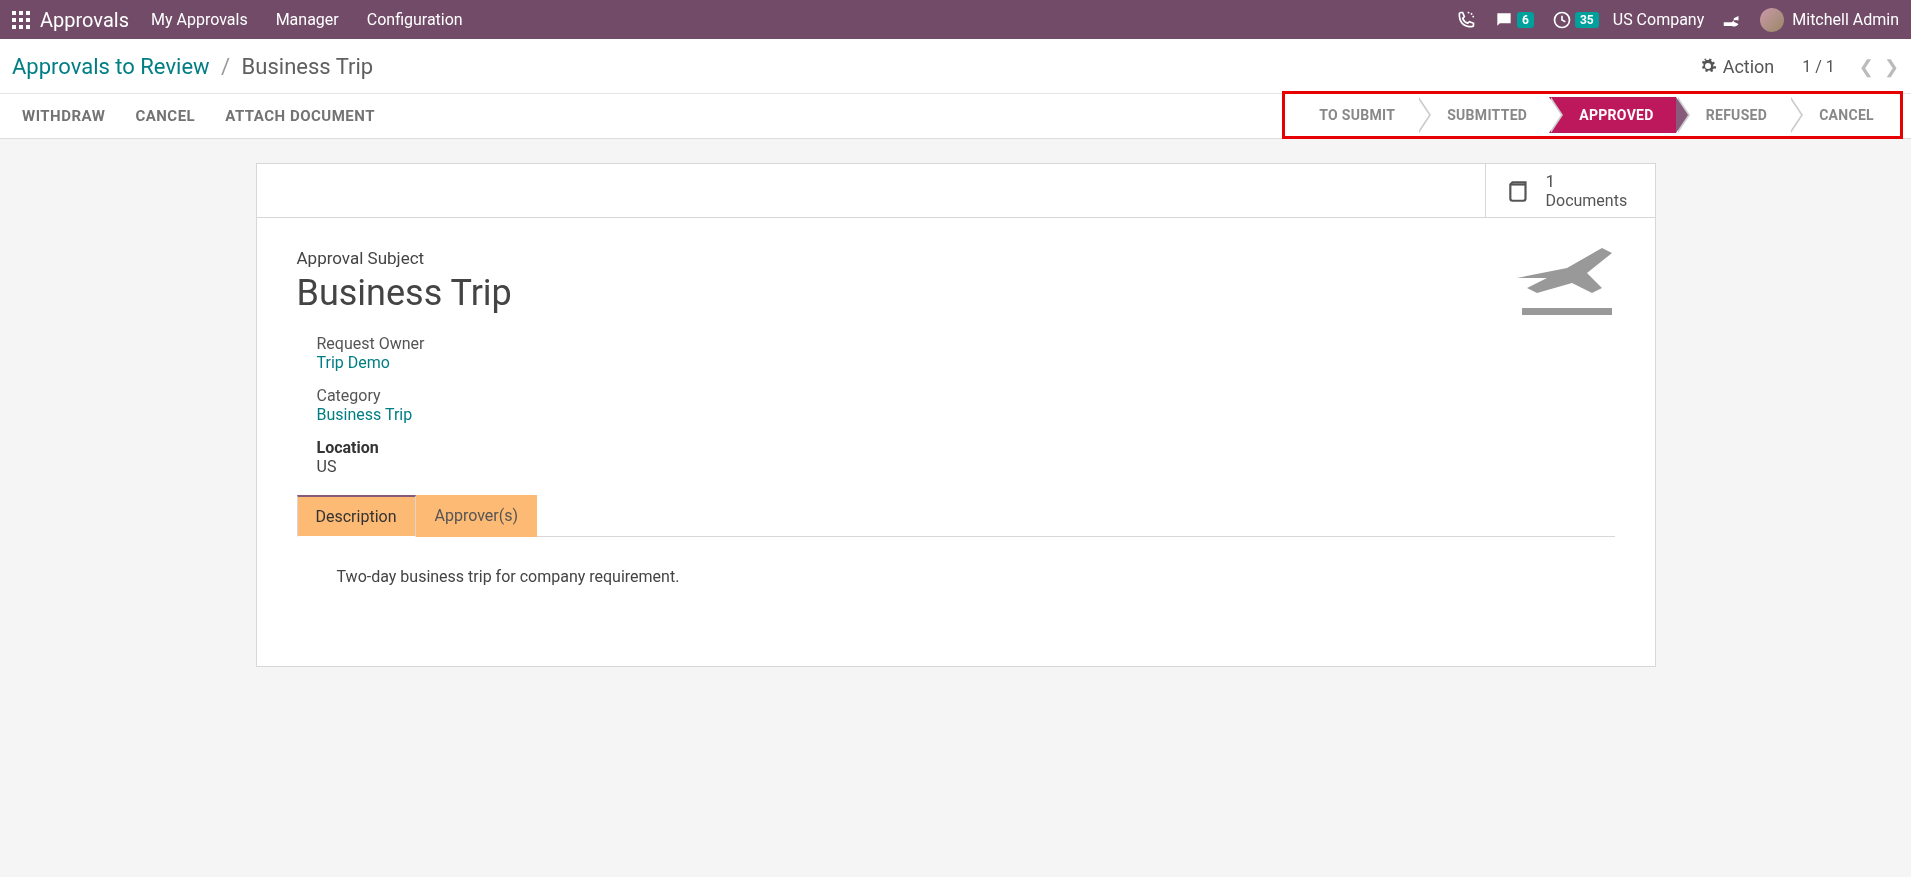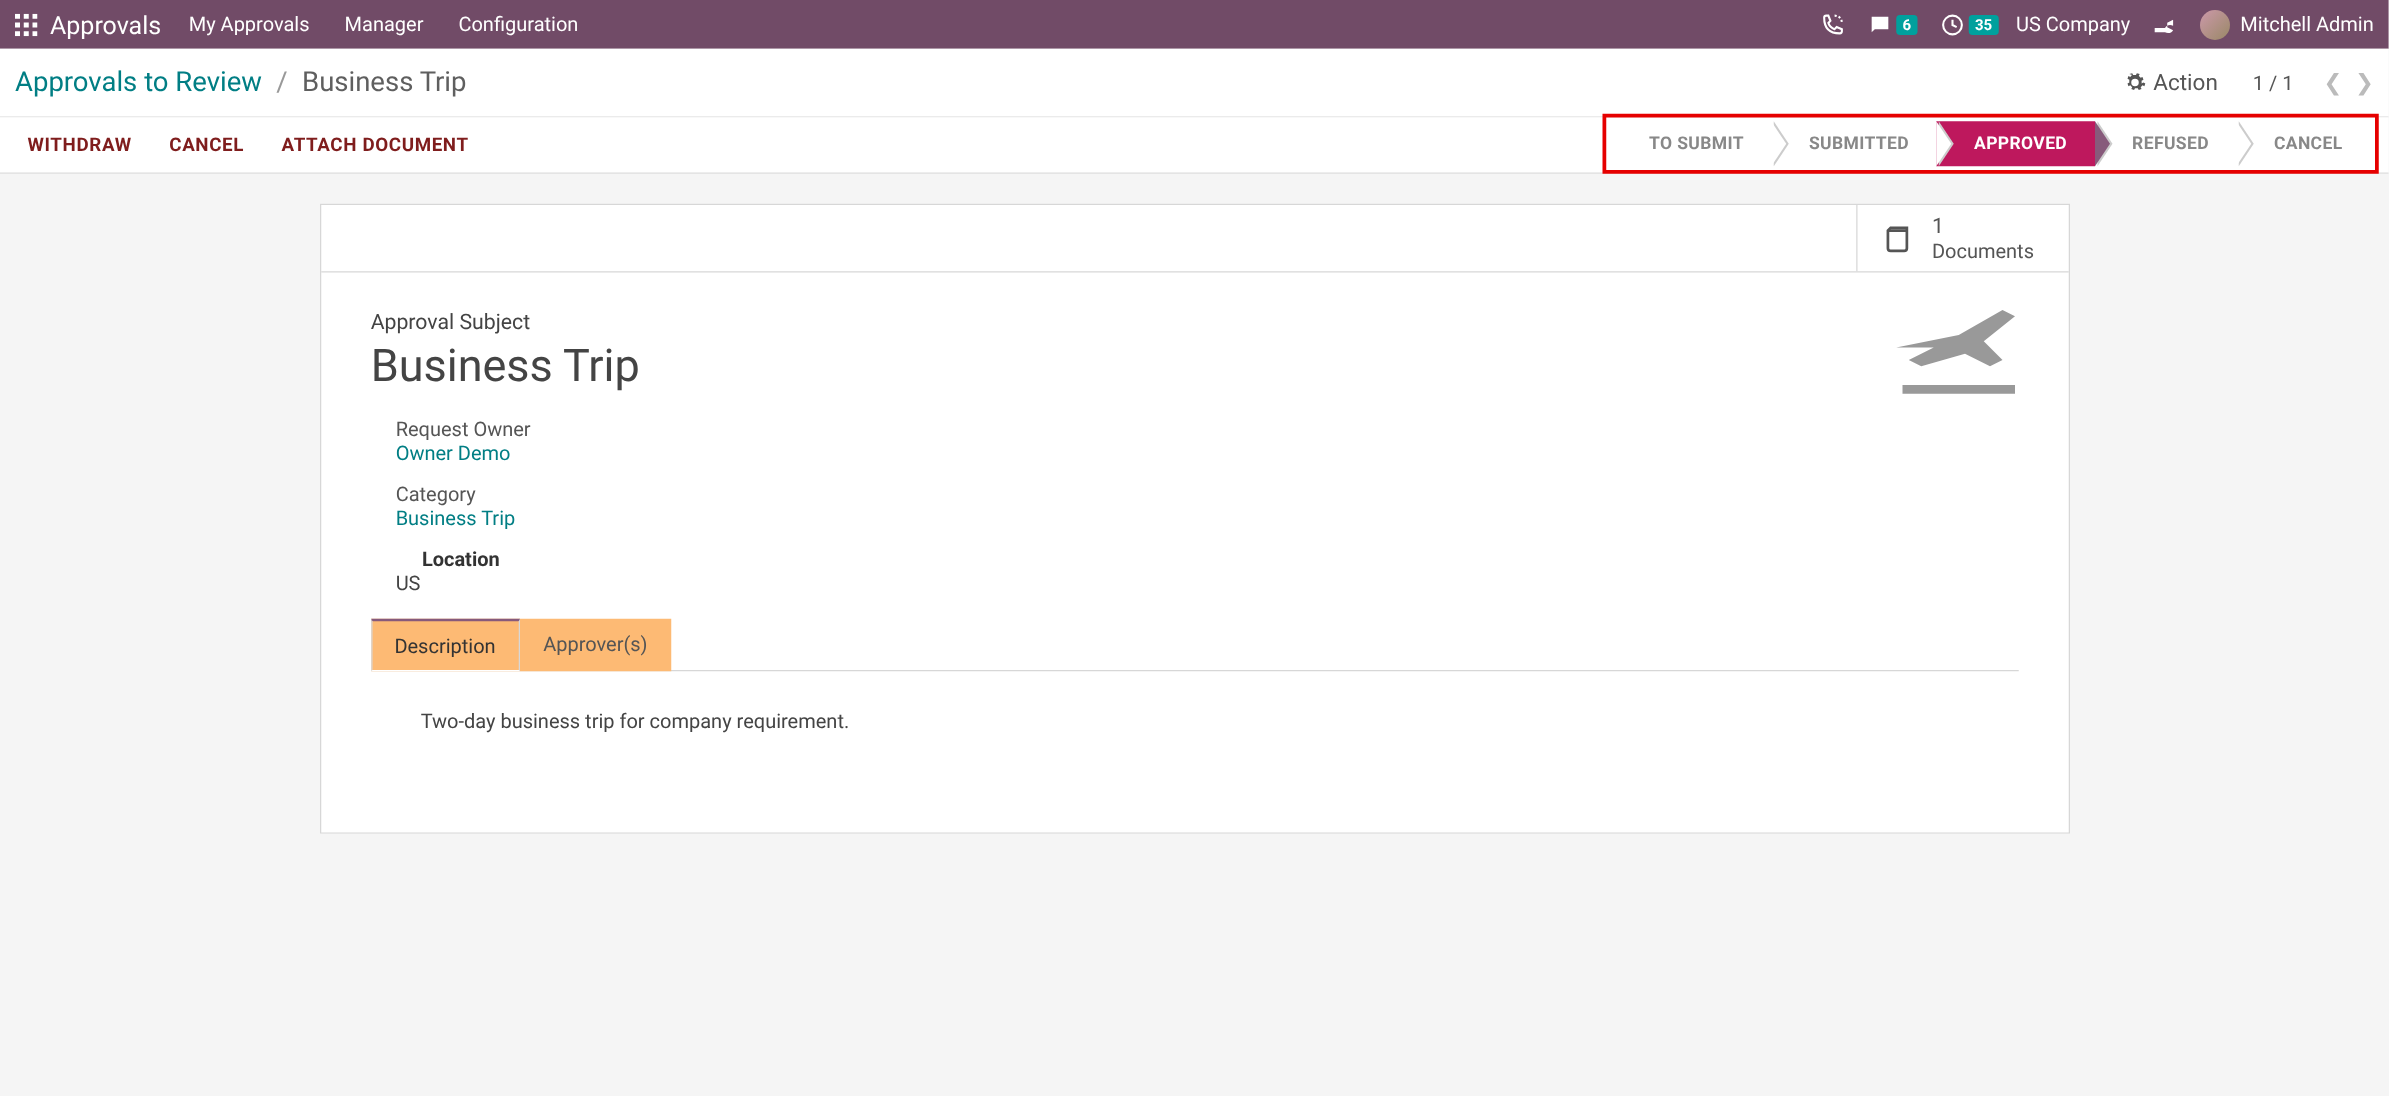"WITHDRAW" .act-btn { color: #7f1d1d -> #737373 }
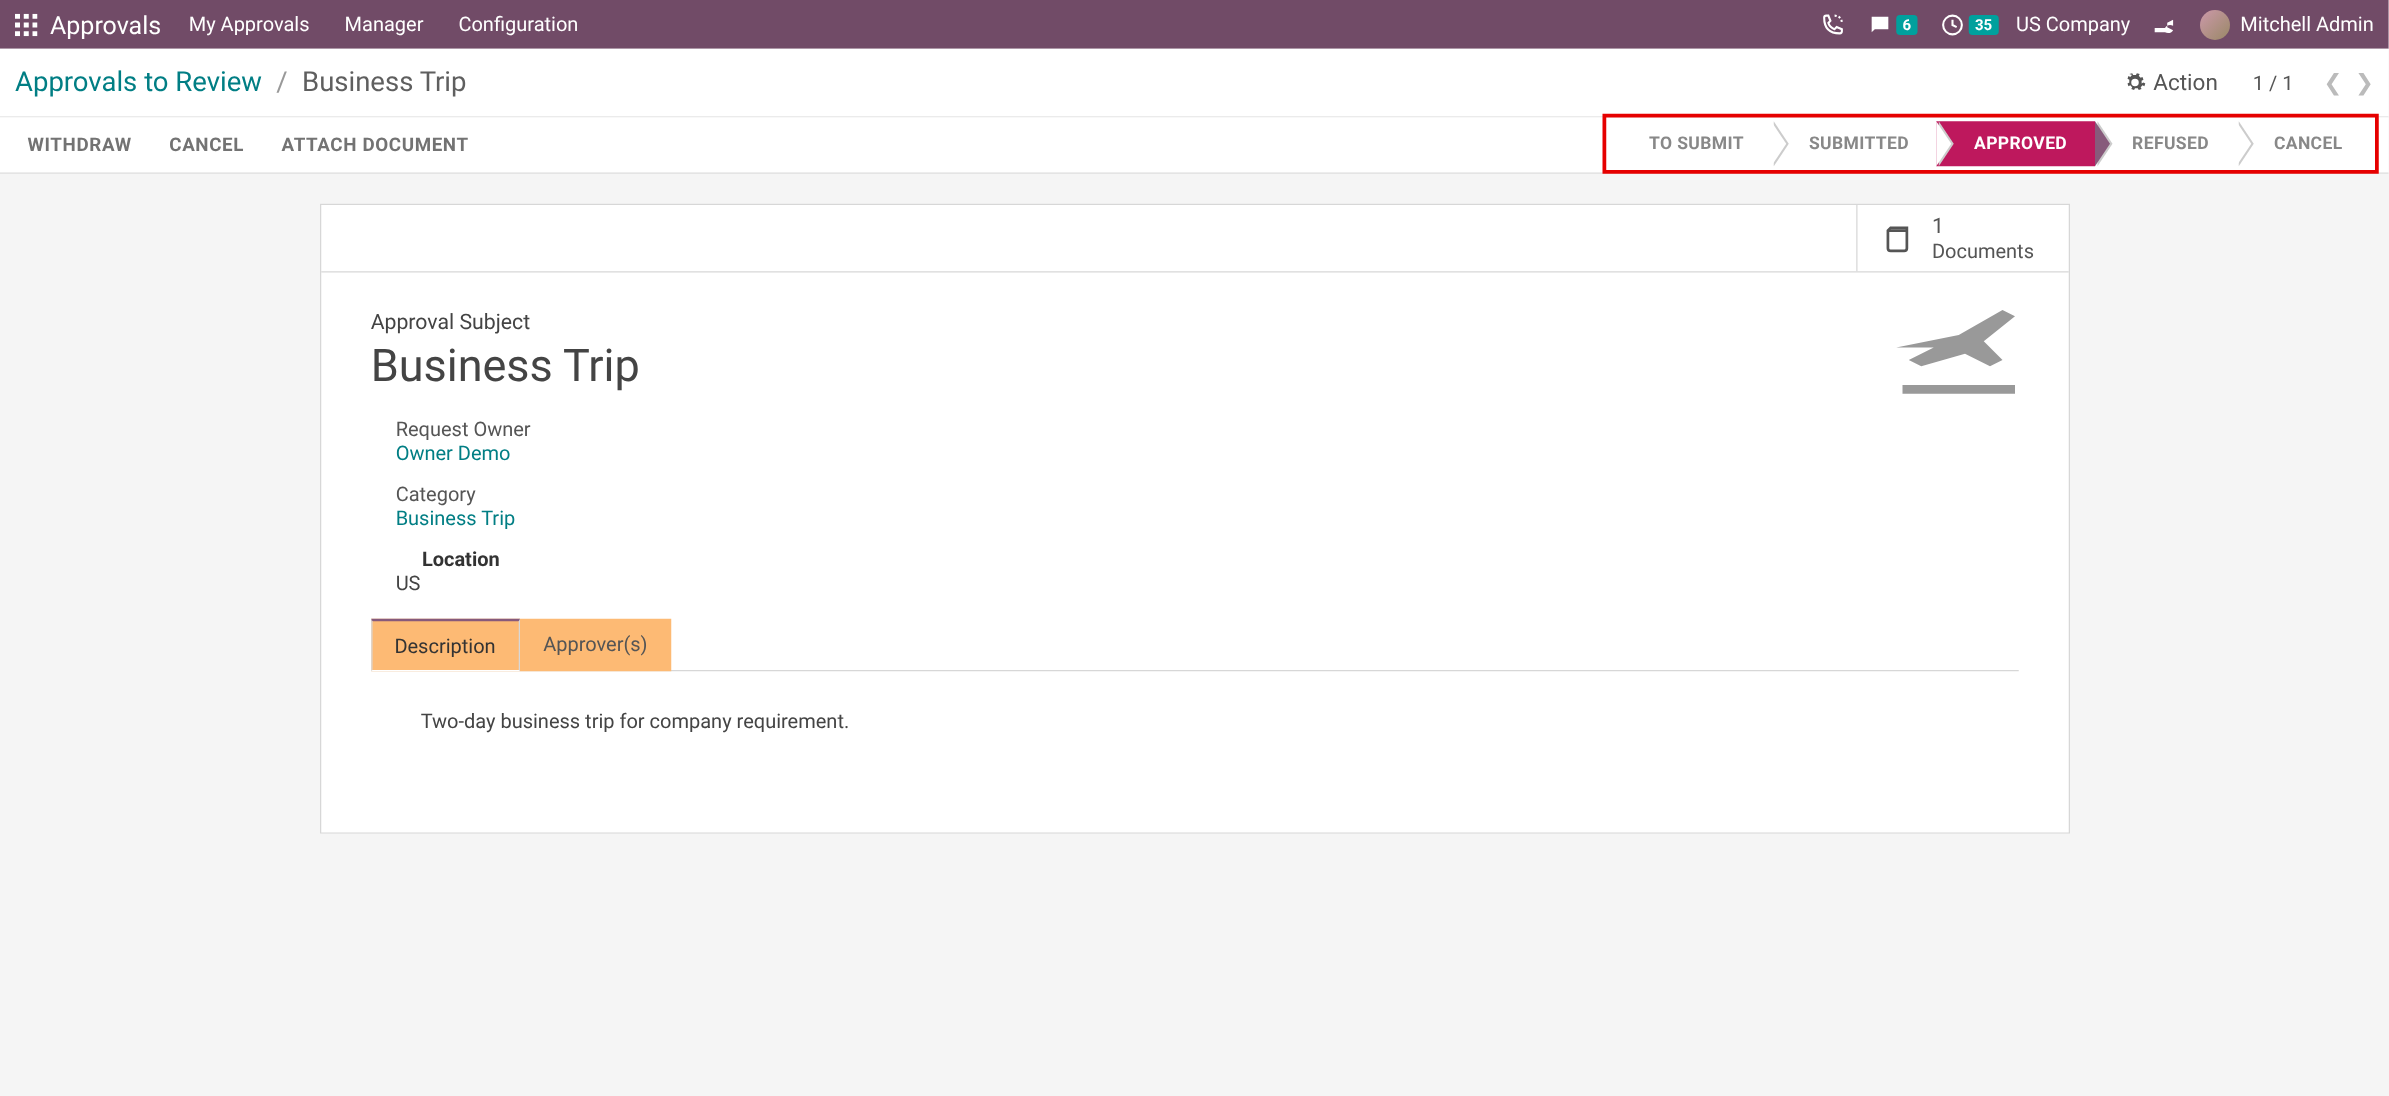"Owner Demo" span.link { text: Owner -> Trip }
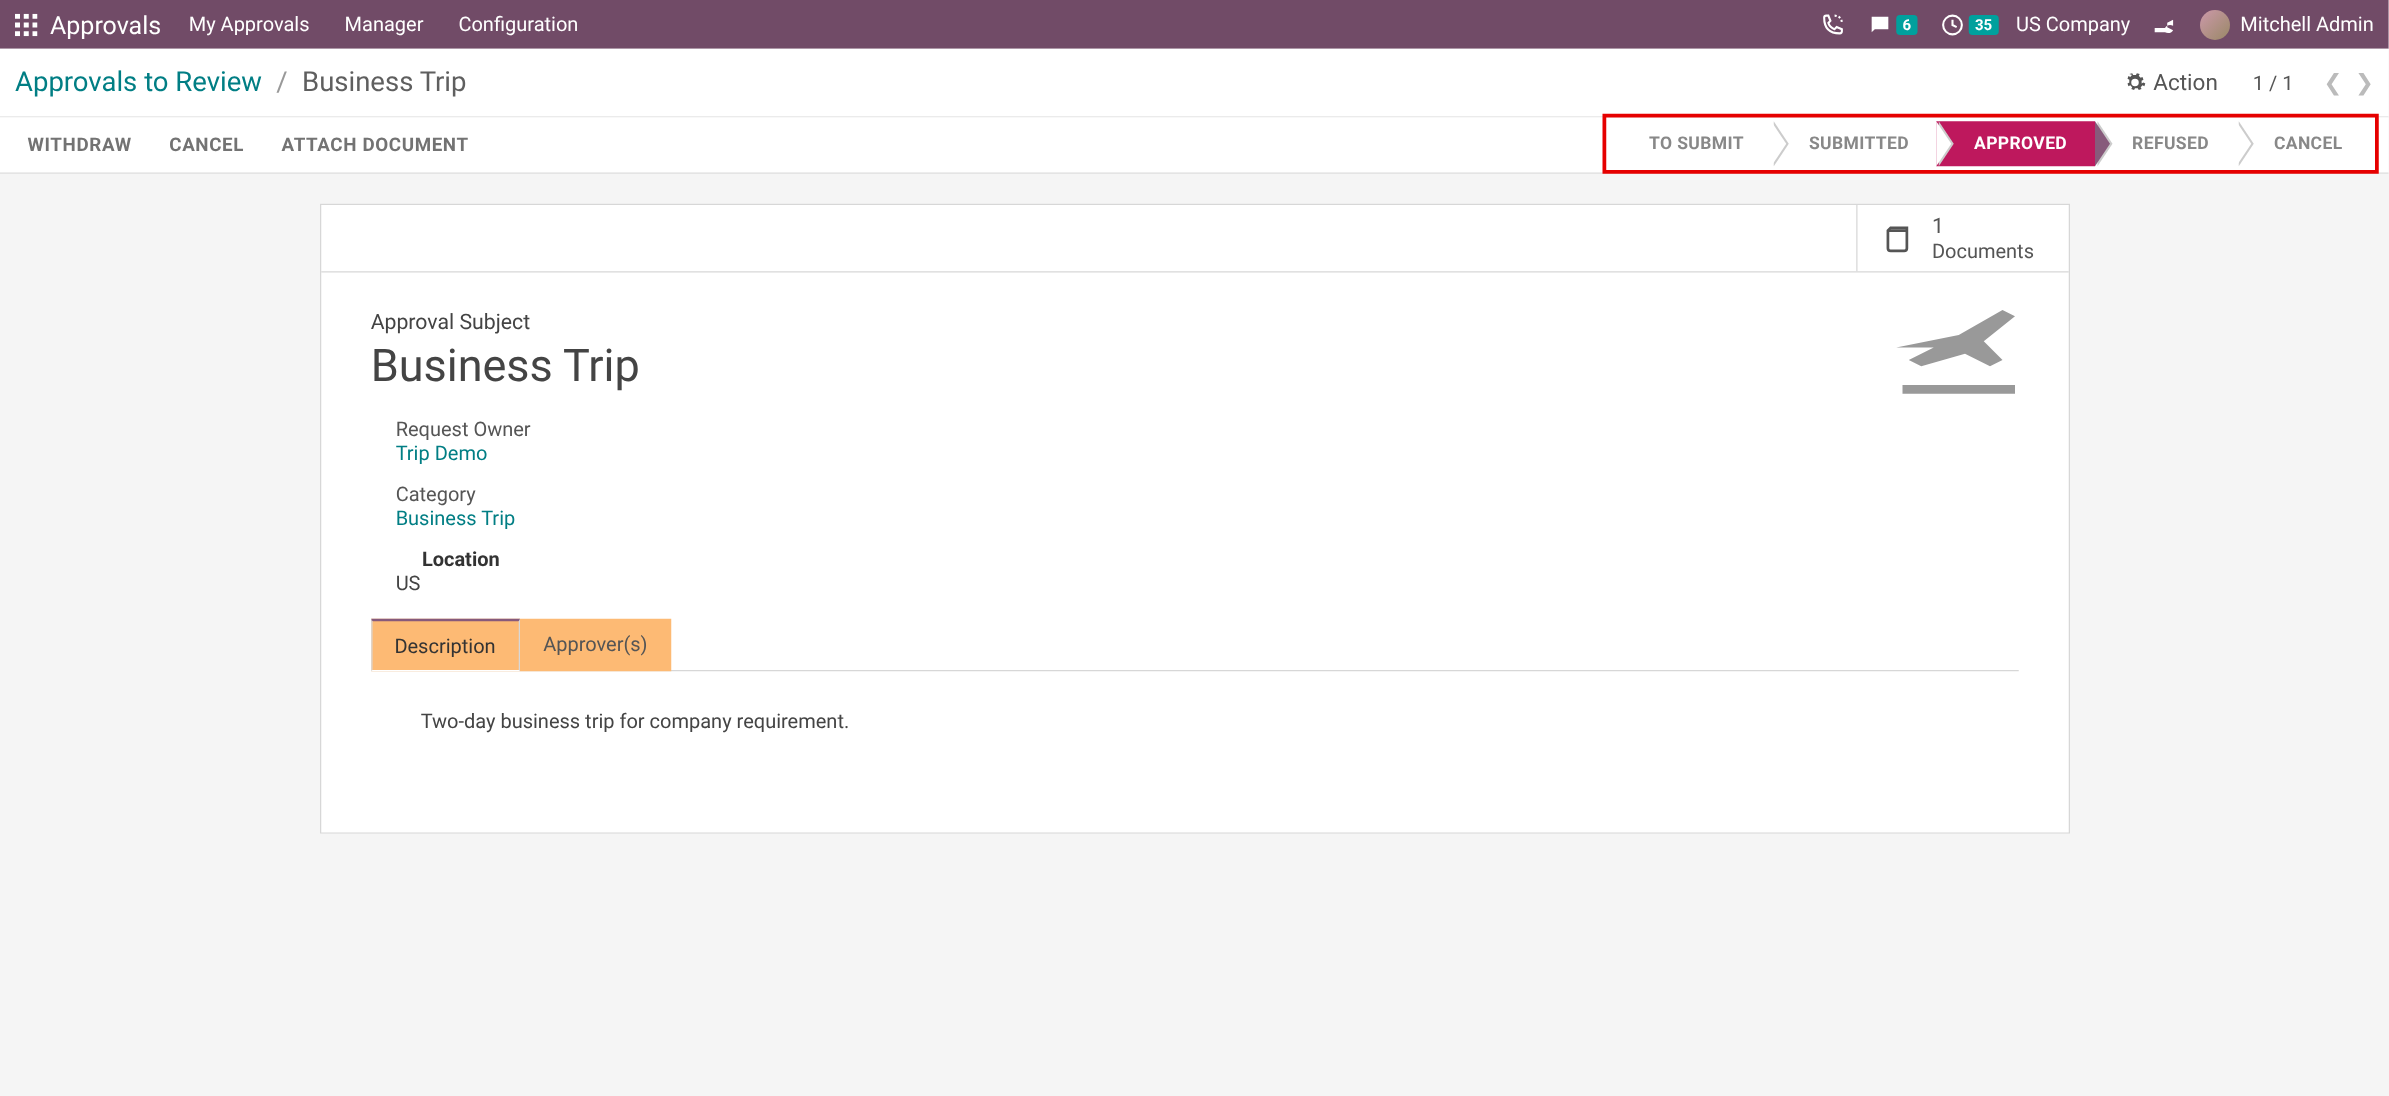"Location" .field-label.bold { margin-left: 21px -> none }
